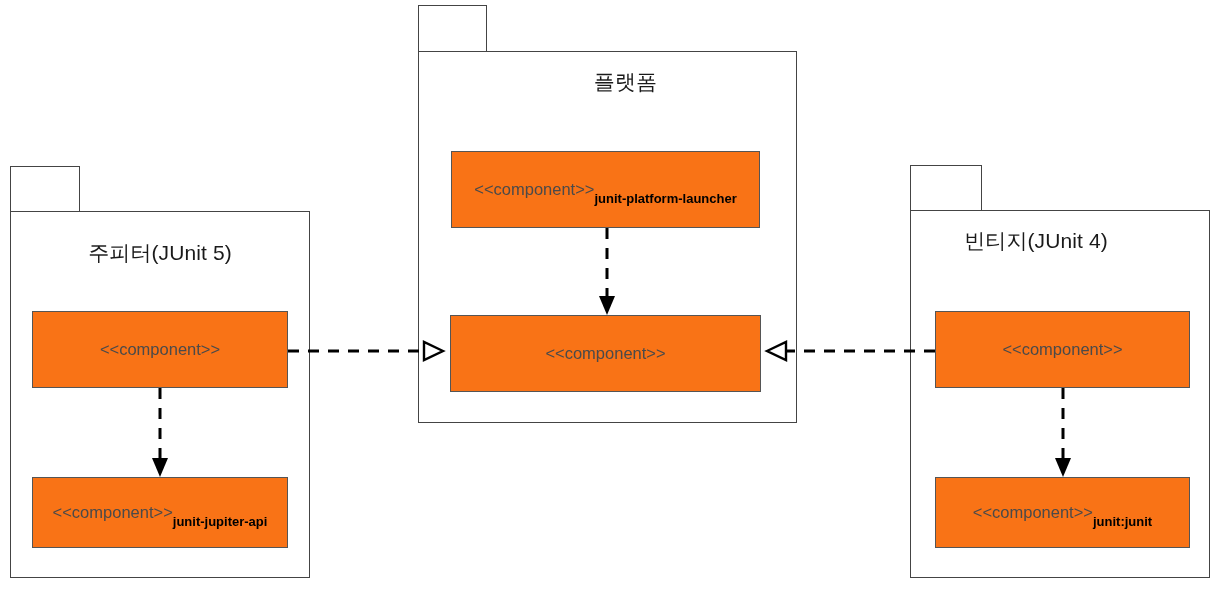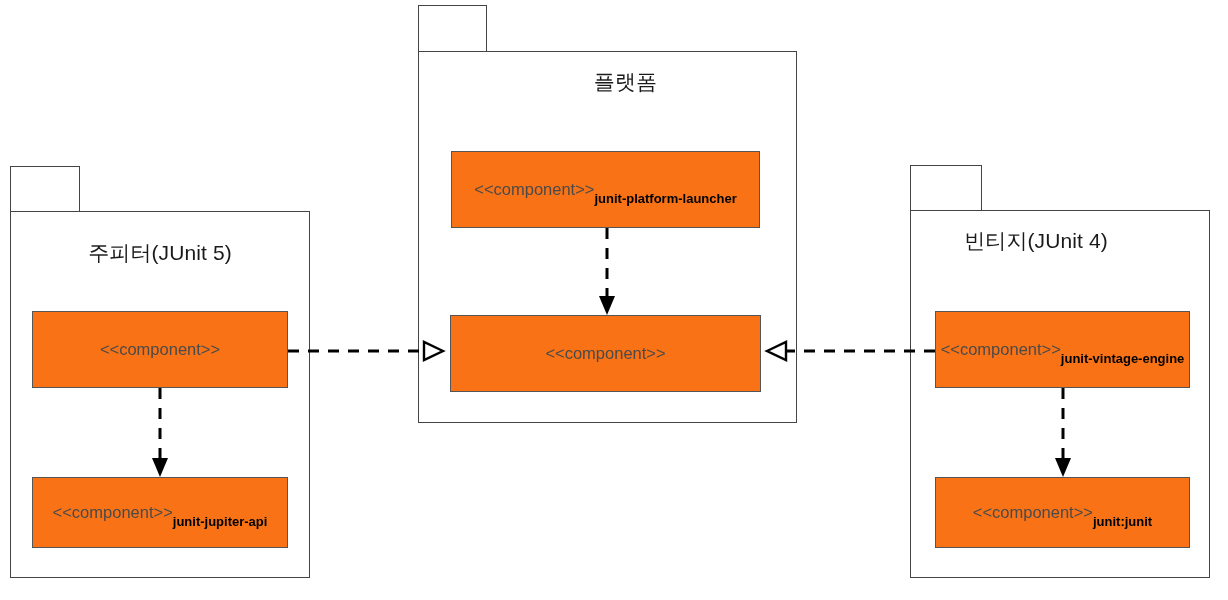"junit-vintage-engine" div.component-name { html: <div>junit-vintage-engine</div> -> none }
